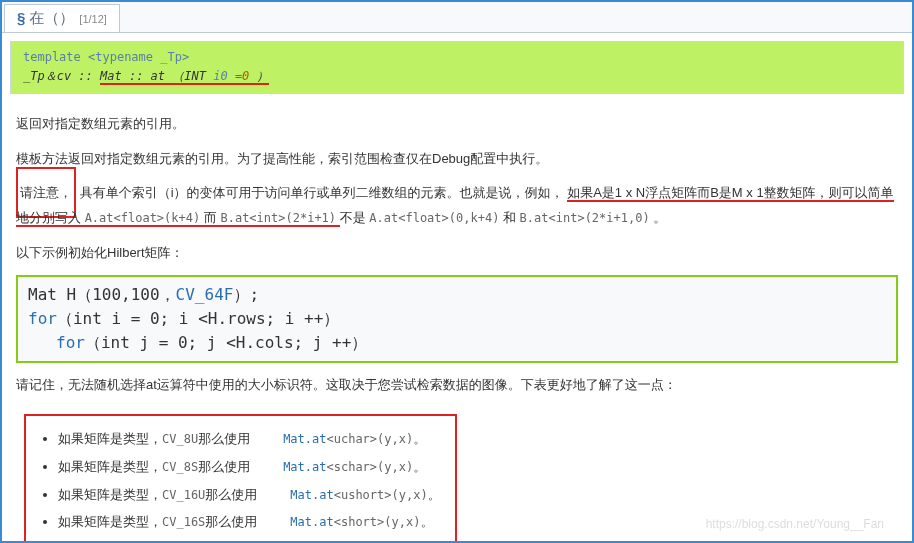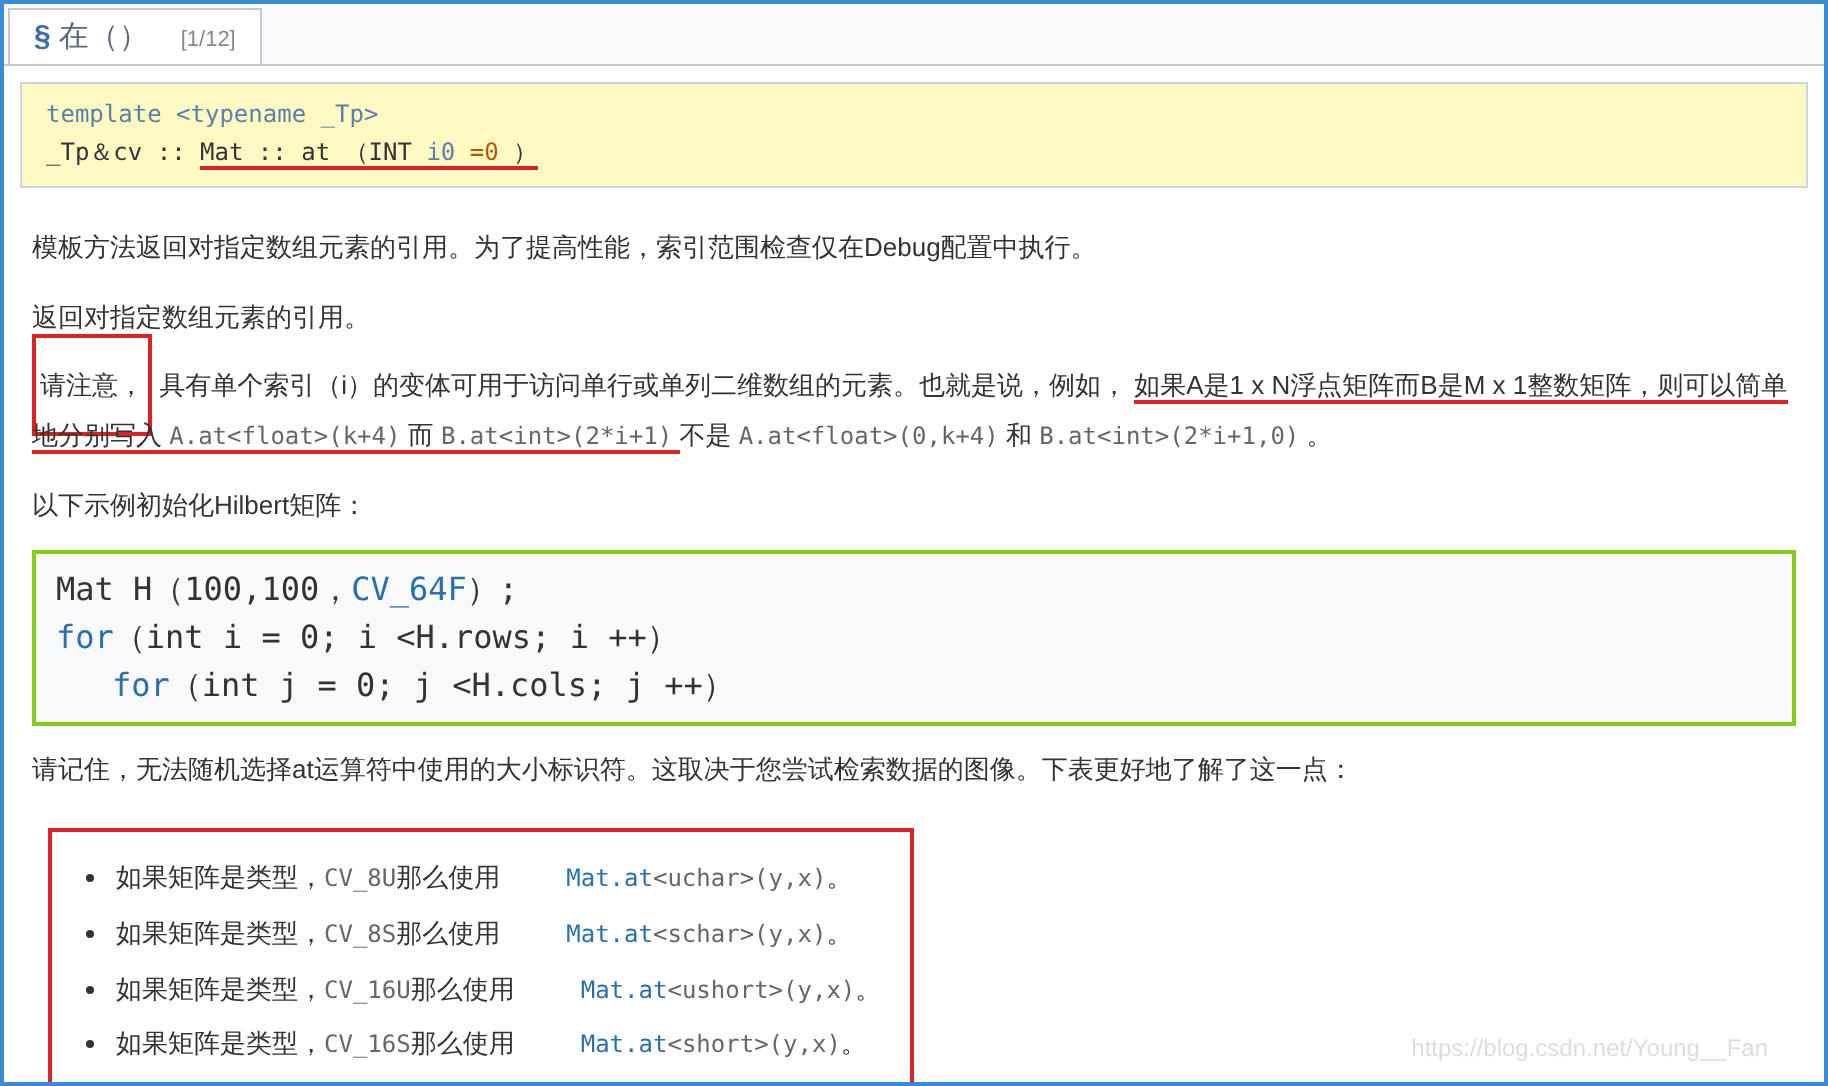"[1/12]" .tab .idx { margin-left: 12px -> 1px }
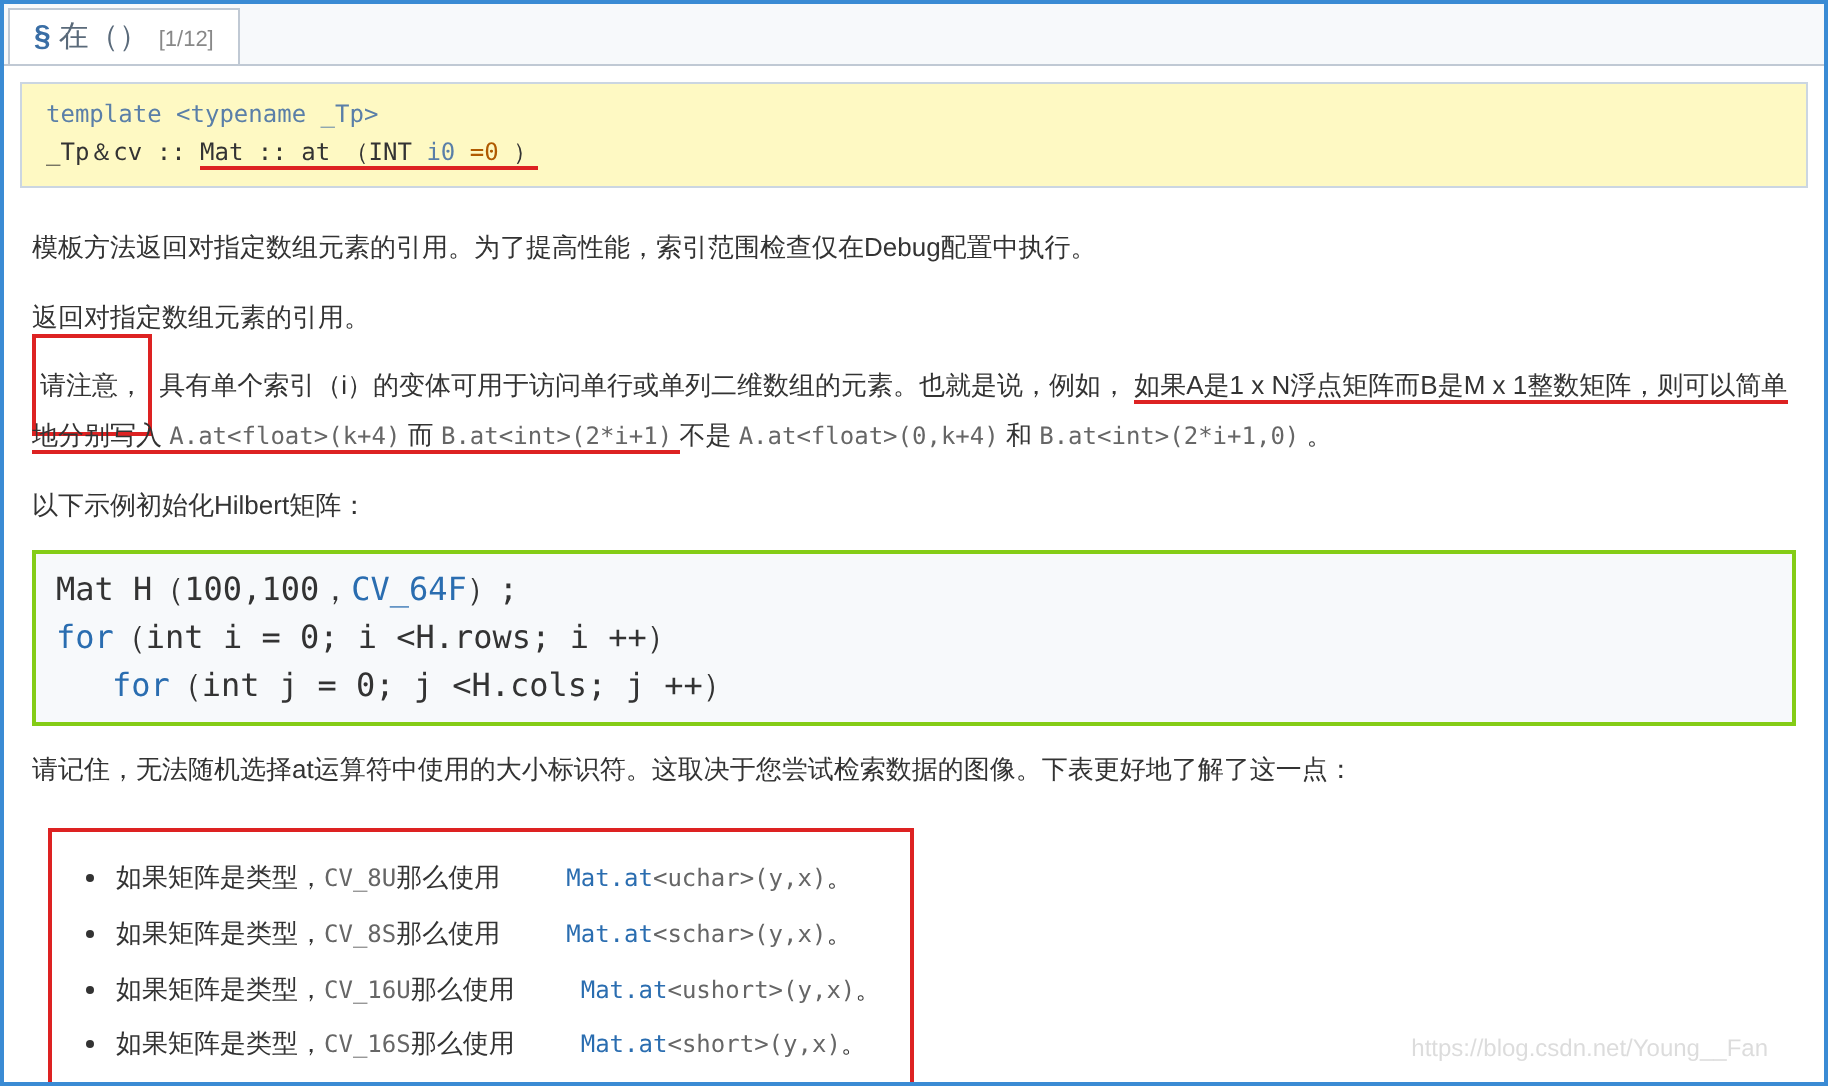"template <typename _Tp>" .decl-box { background: #fef9c3 -> #bef264 }
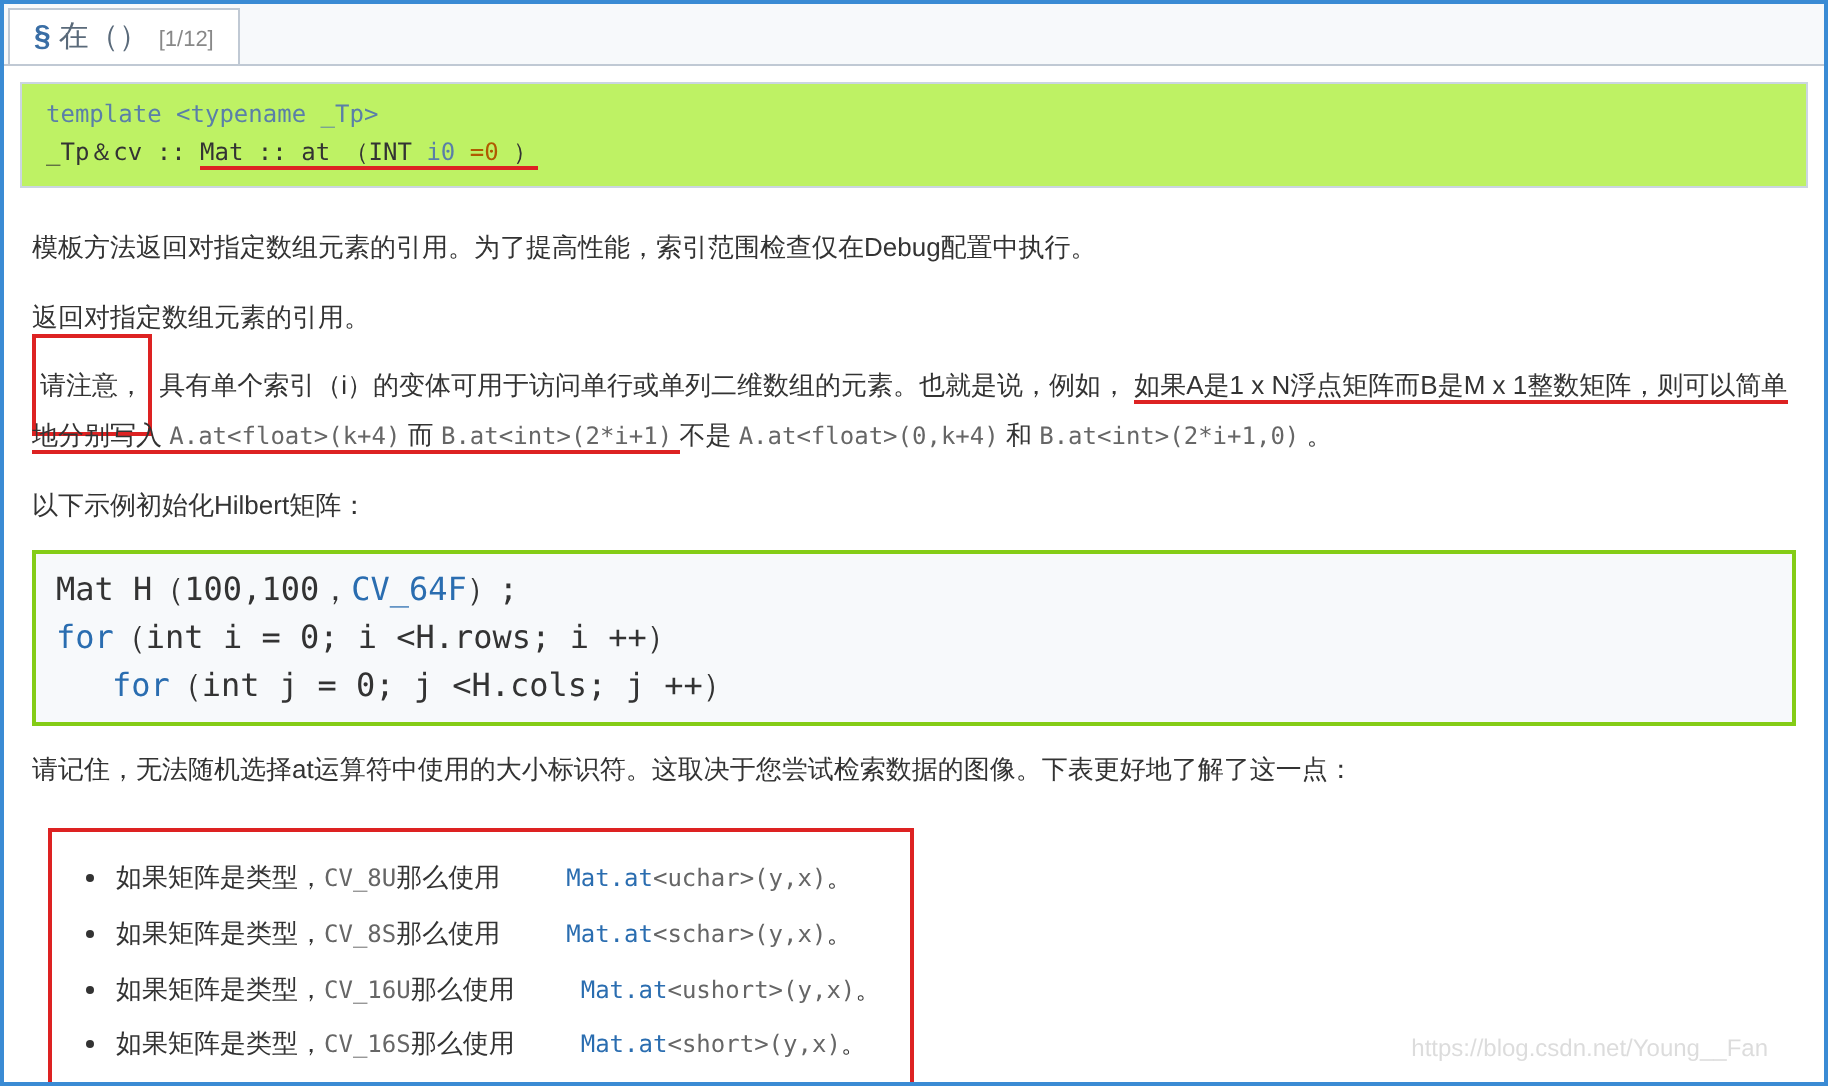"_Tp＆cv :: Mat :: at" .decl-box .line2 { font-style: none -> italic }
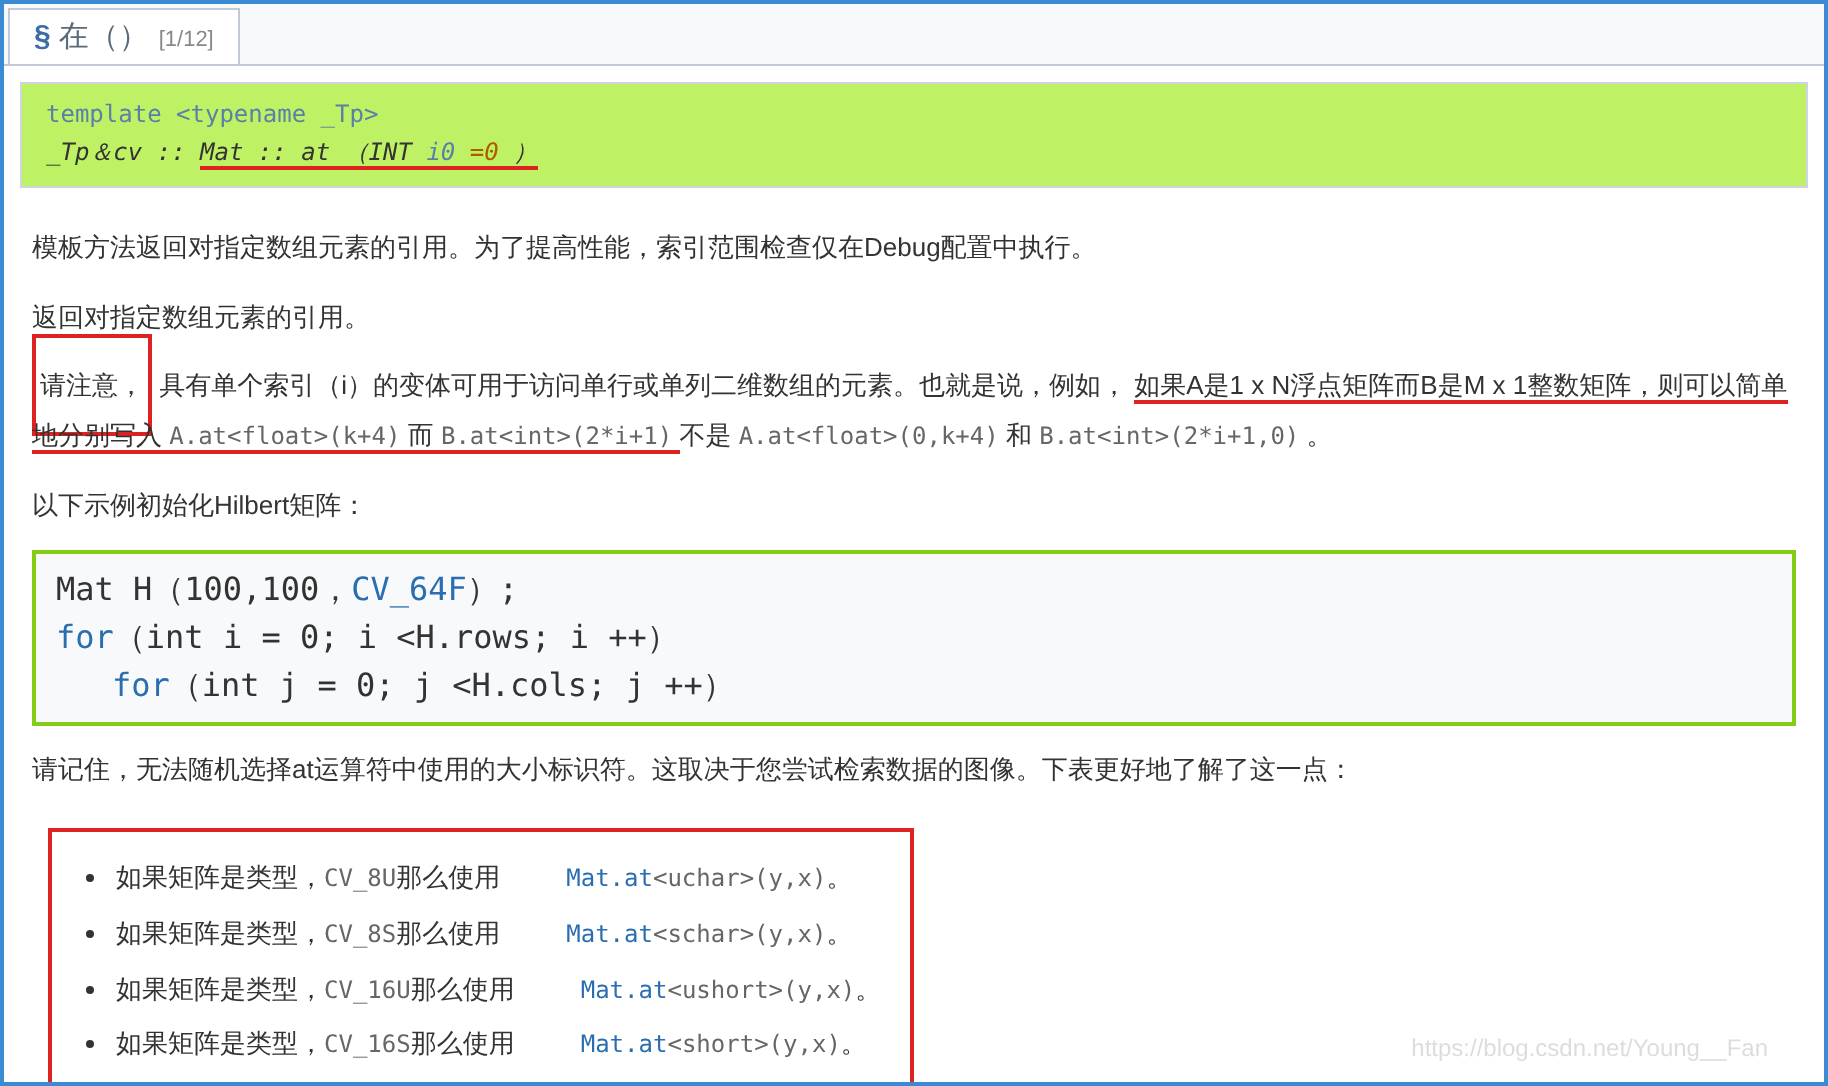"模板方法返回对指定数组元素的引用。为了提高性能，索引范围检查仅在Debug配置中" div.para { order: before "返回对指定数组元素的引用。" -> after "返回对指定数组元素的引用。" }
